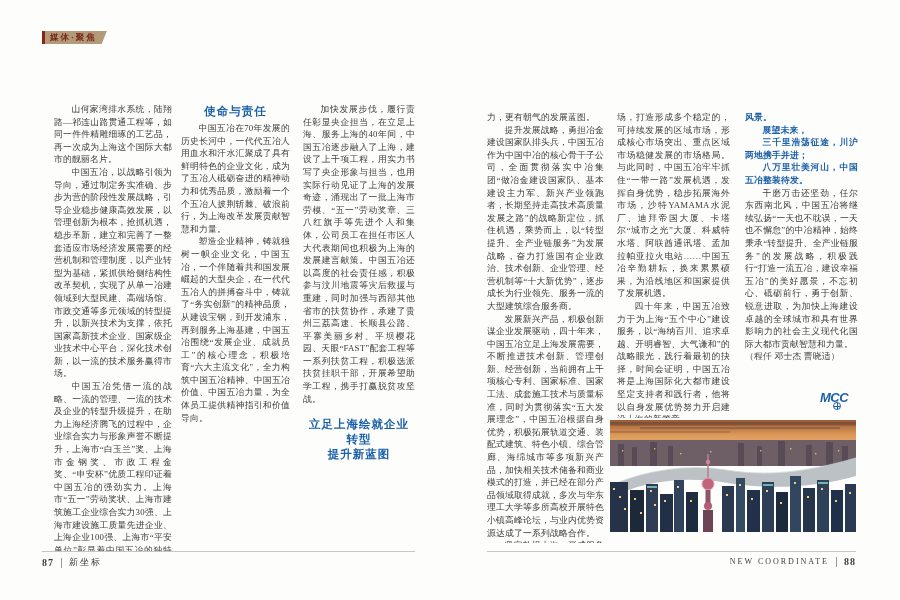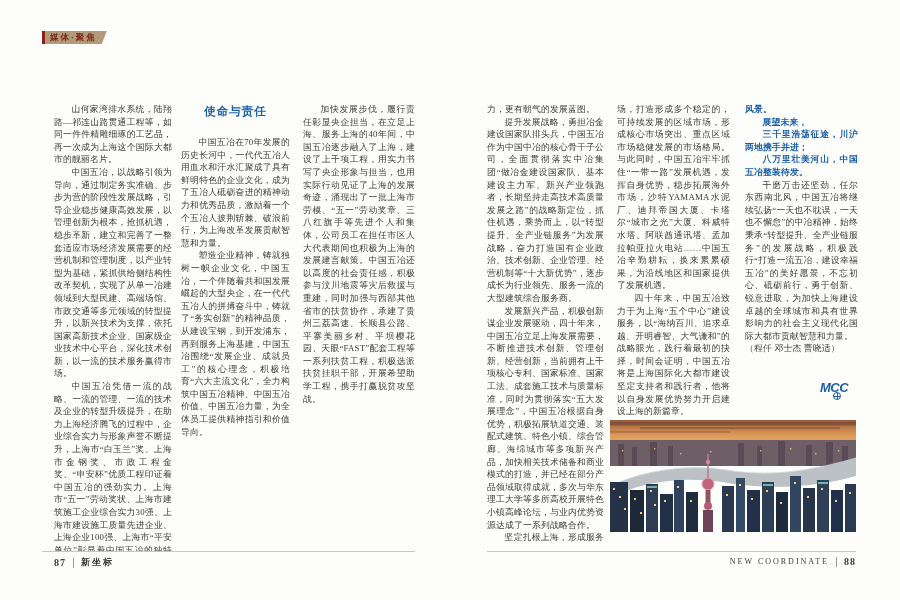"使命与责任" .blue-head { margin: 0 0 17px 0 -> 0 0 3px 0 }
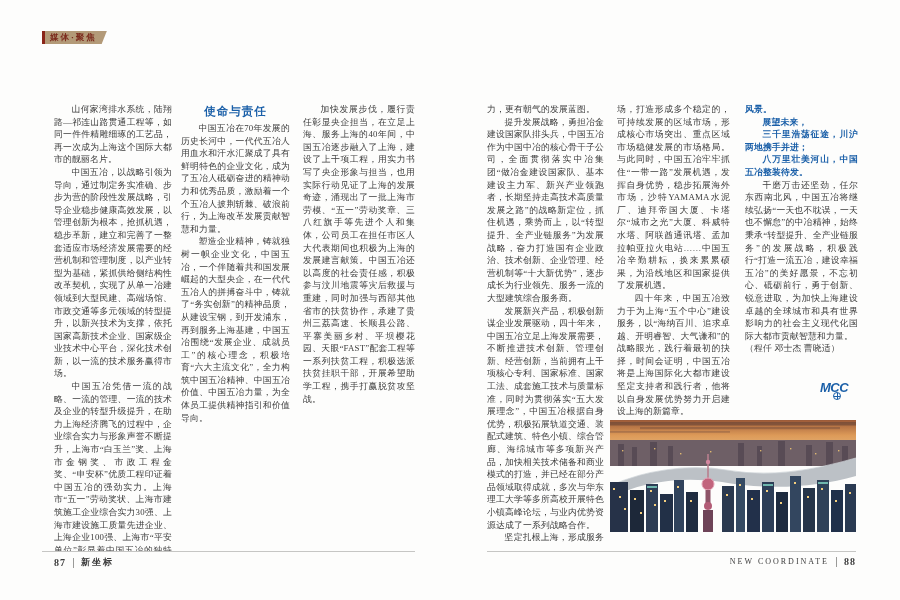"力，更有朝气的发展蓝图。" .col p.noindent { margin-top: none -> 8px }
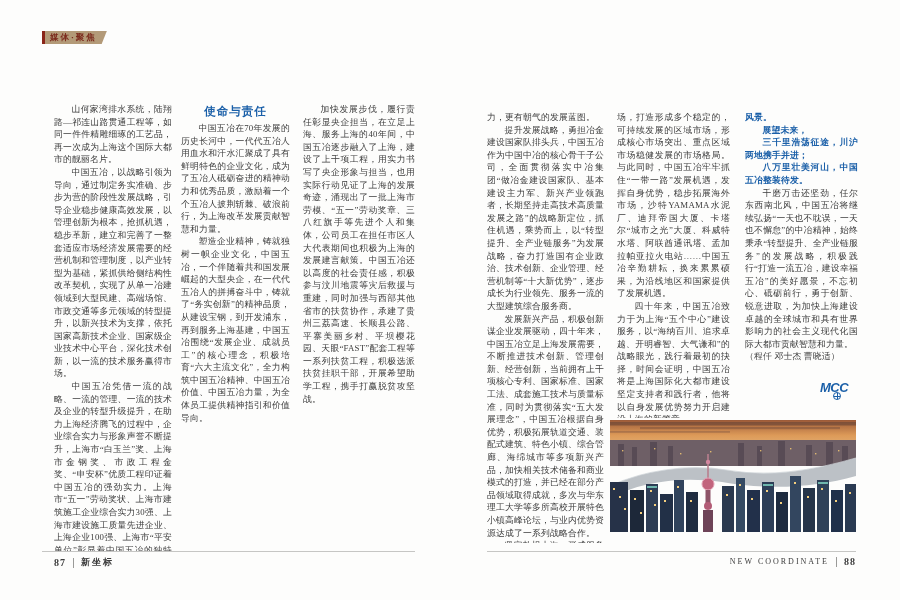"MCC" div.mcc-logo { top: 381px -> 391px }
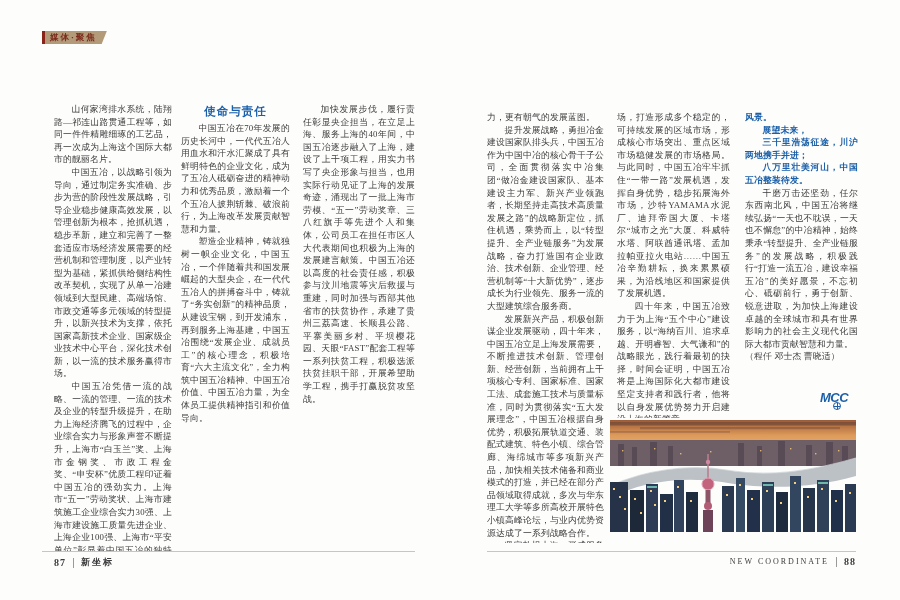"立足上海绘就企业转型" div.blue-head { html: none -> <div> <span>立足上海绘就企业转型</span><br> <span>提升新蓝图</span> </div> }
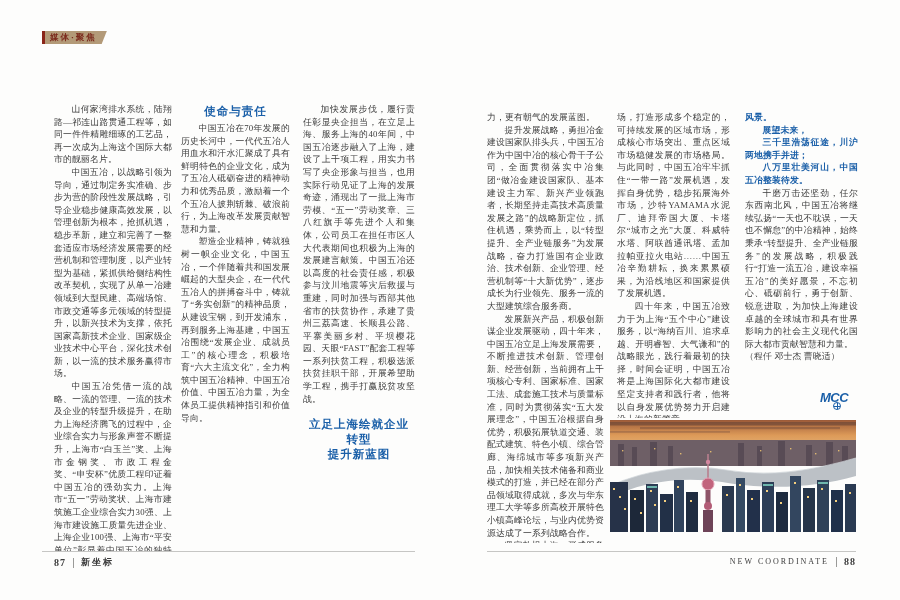"87" div.footer { left: 54px -> 42px }
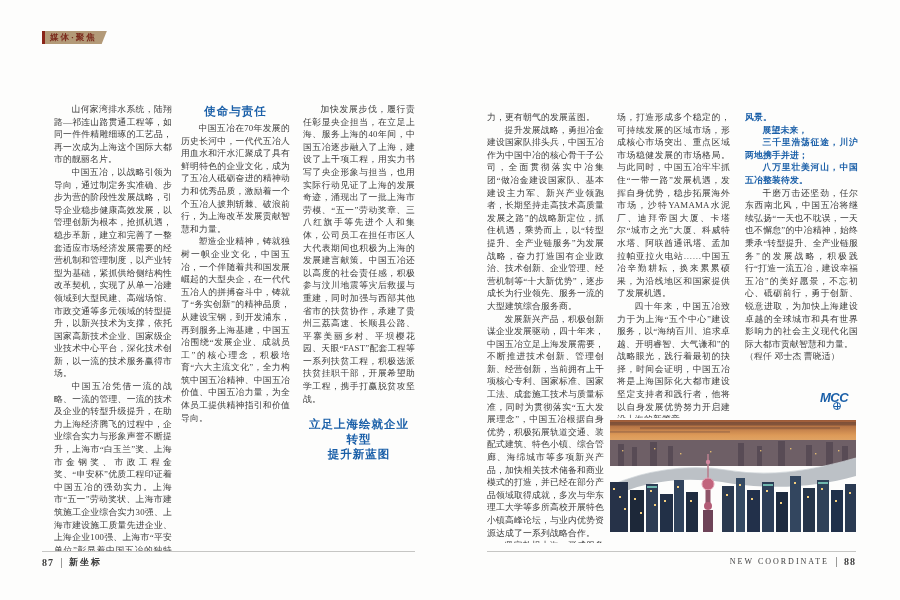"新坐标" .footer .jname { font-weight: bold -> normal }
